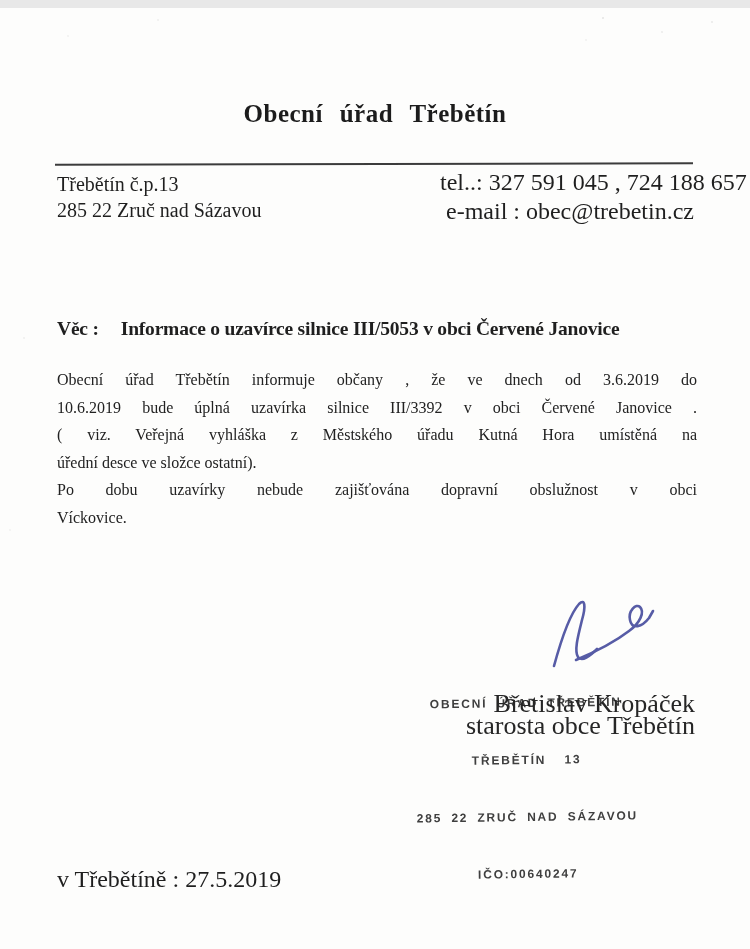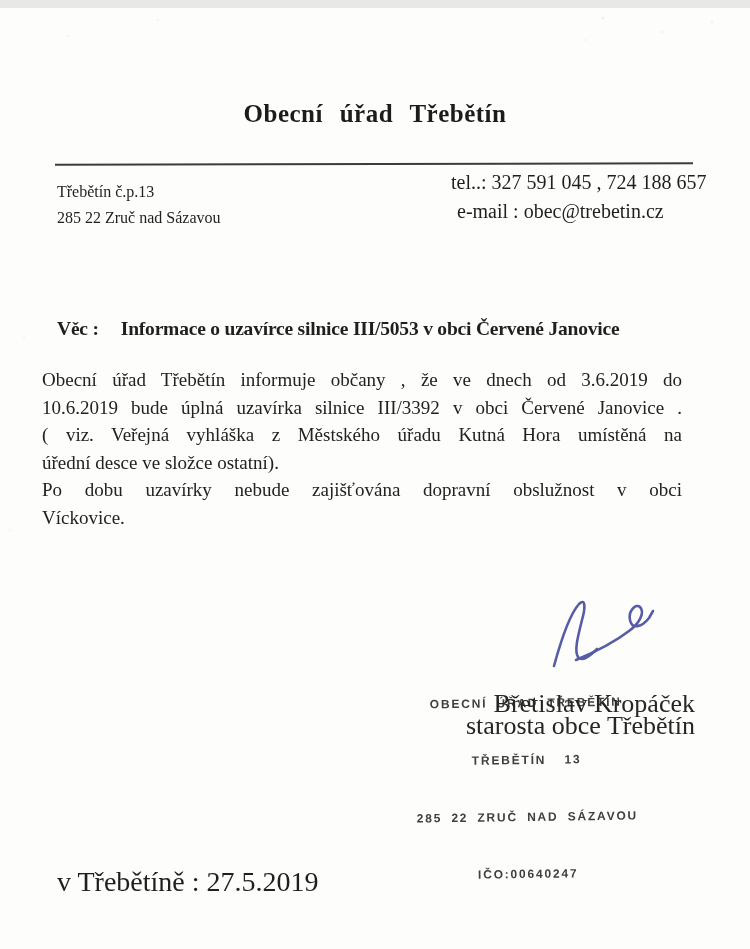"Třebětín č.p.13" .sender-address { font-size: 16px -> 20px; top: 171px -> 163px }
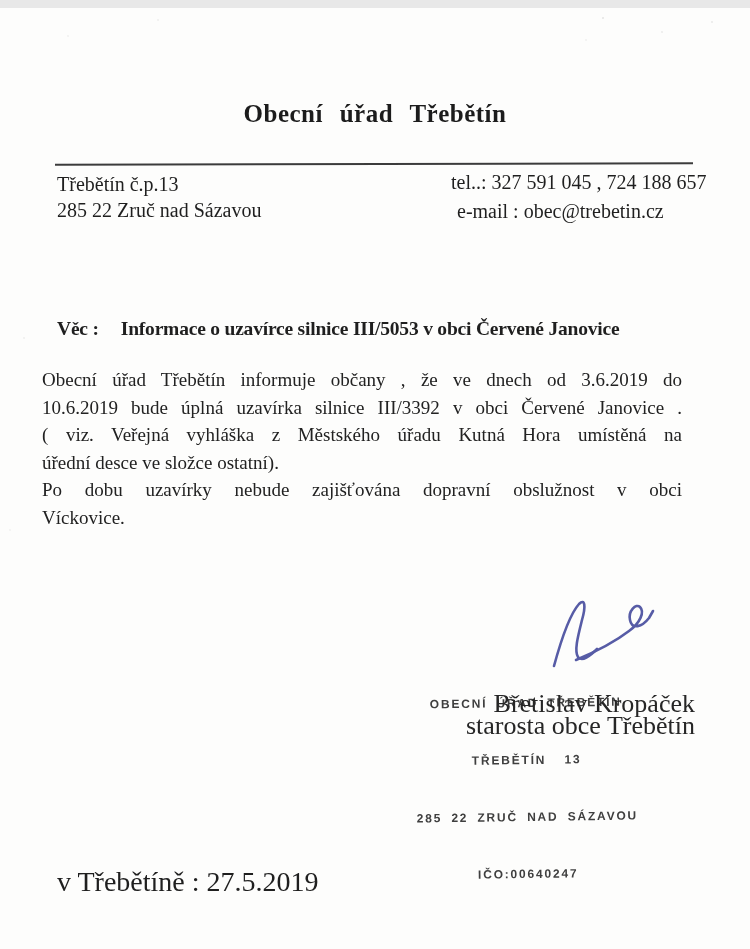"tel..: 327 591 045 ," .contact-block { font-size: 20px -> 24px; left: 451px -> 440px }
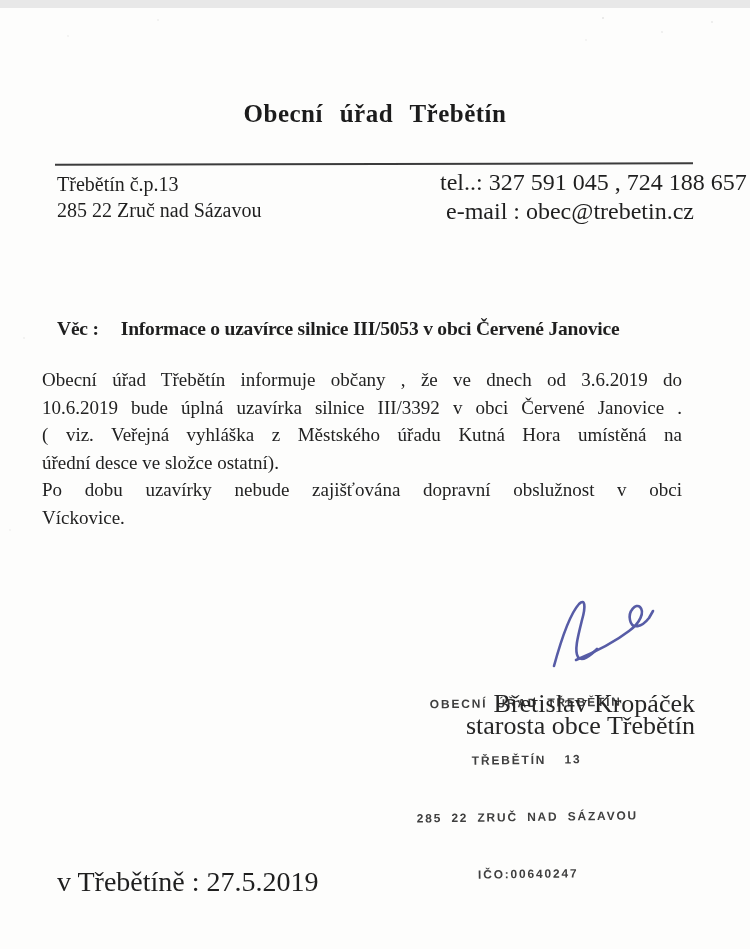"Obecní úřad Třebětín informuje občany" .body-block { font-size: 19px -> 16px; left: 42px -> 57px }
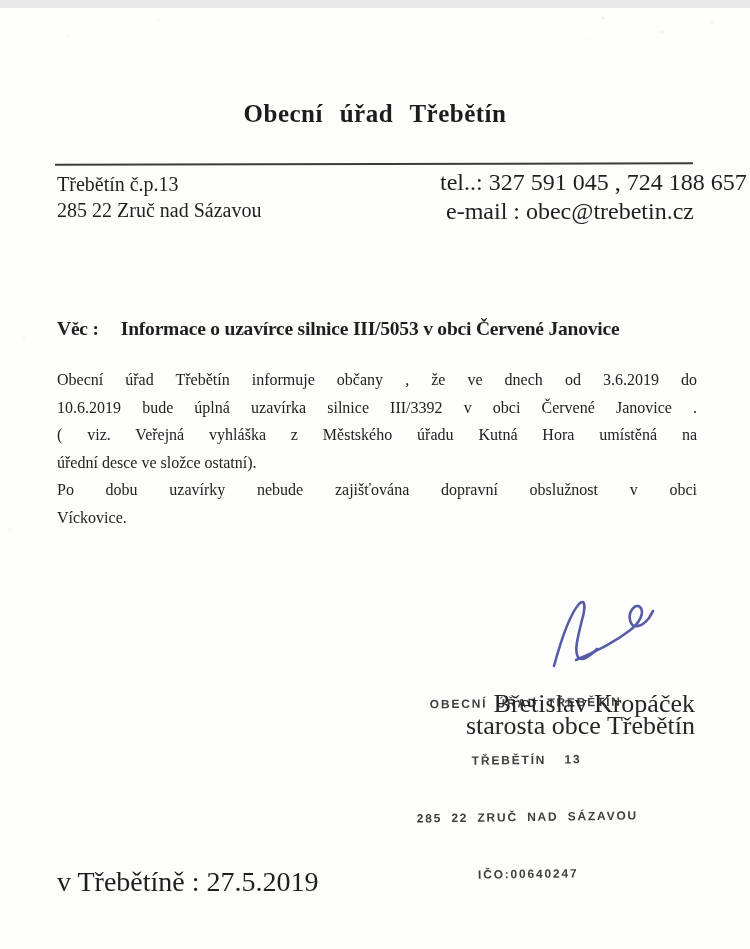"v Třebětíně : 27.5.2019" .date-line { font-size: 28px -> 24px }
